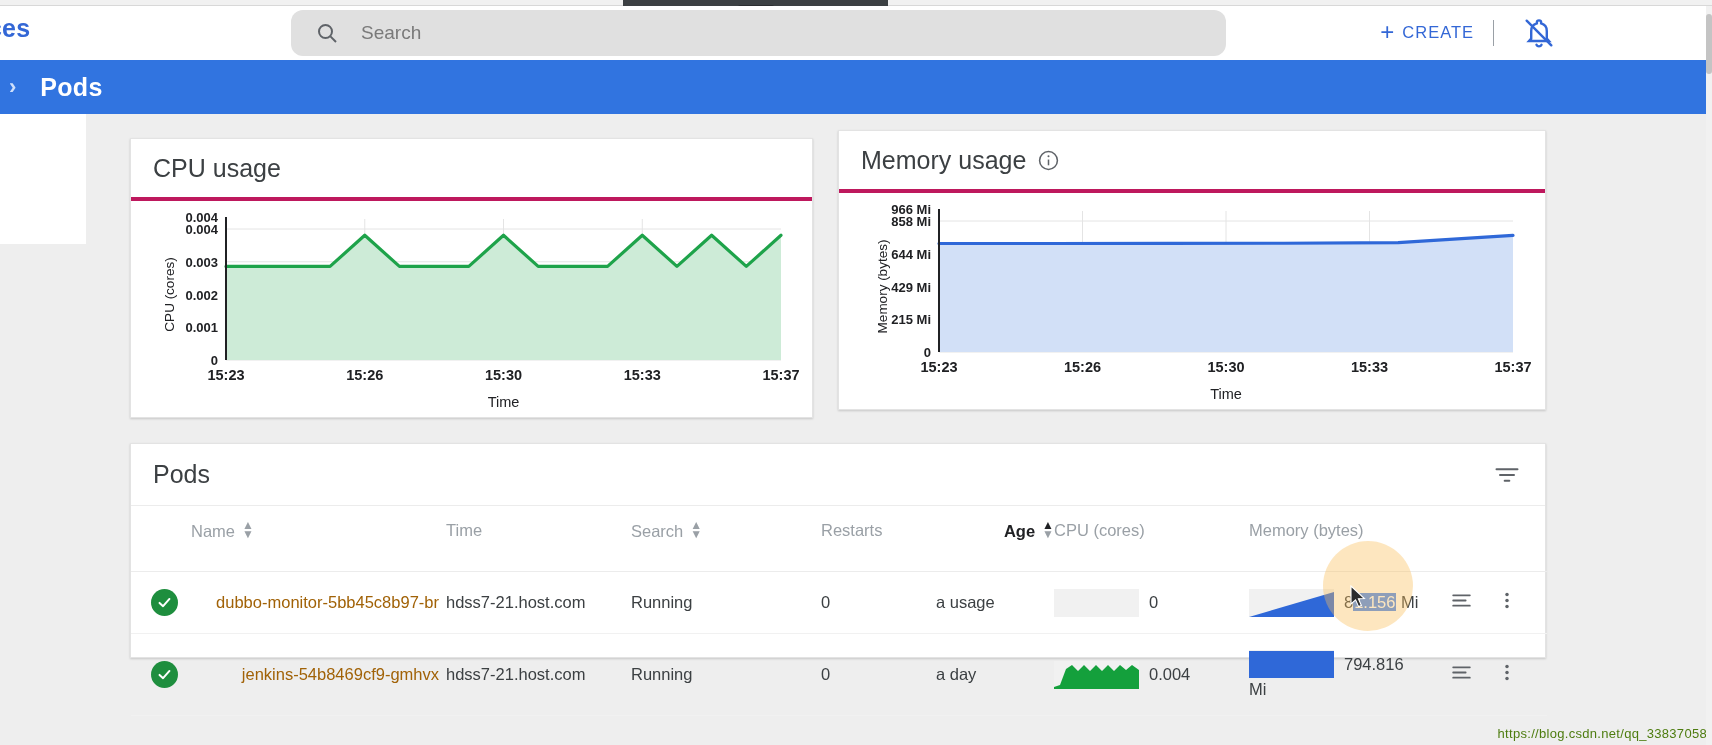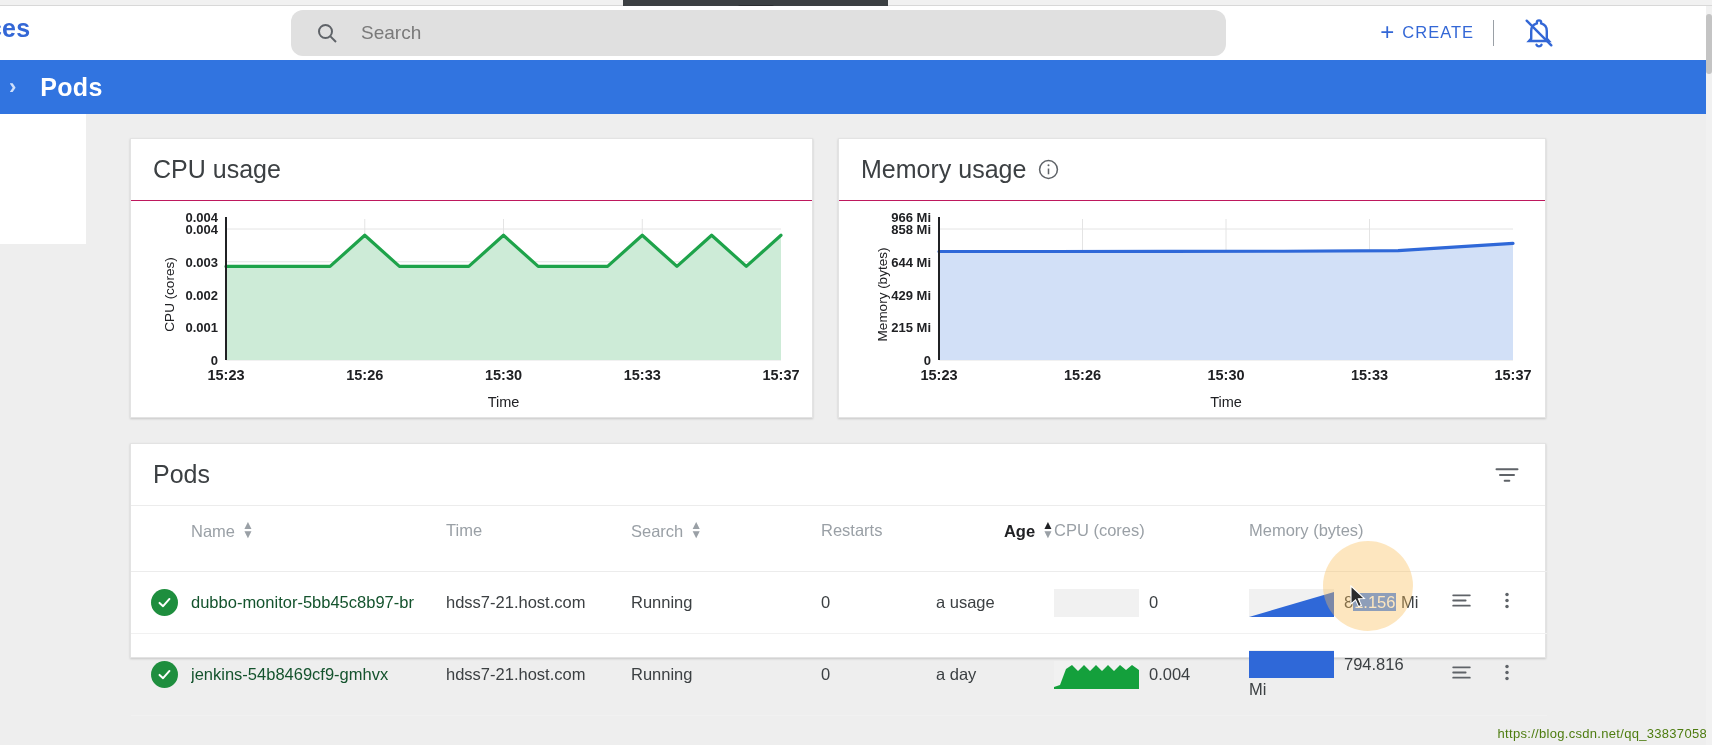"CPU usage" .card-head { border-bottom: 1px solid #be185d -> 4px solid #be185d }
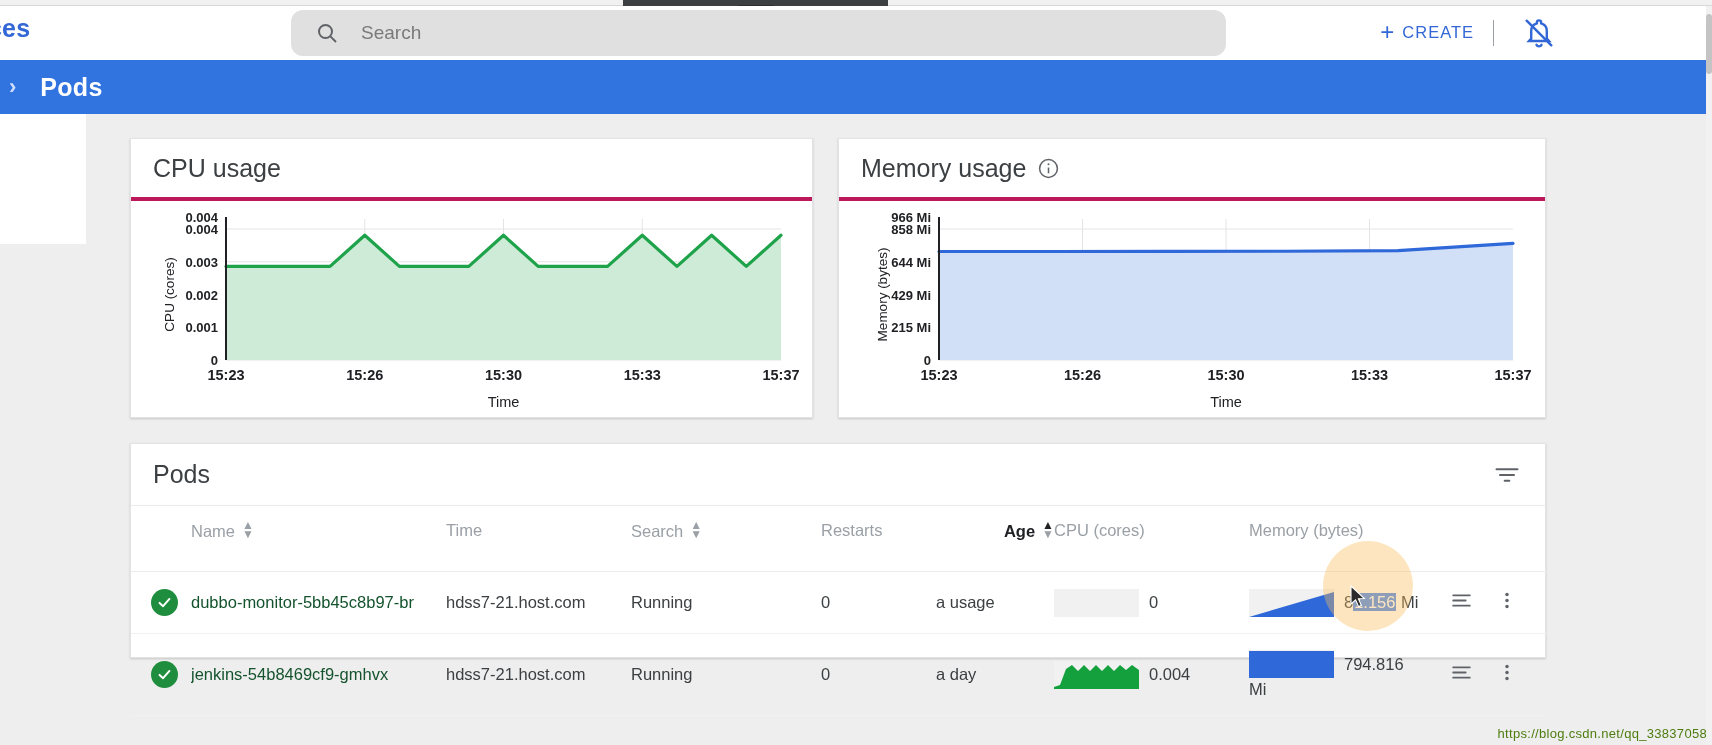"Memory usage" .mem-card { top: 138px -> 130px }
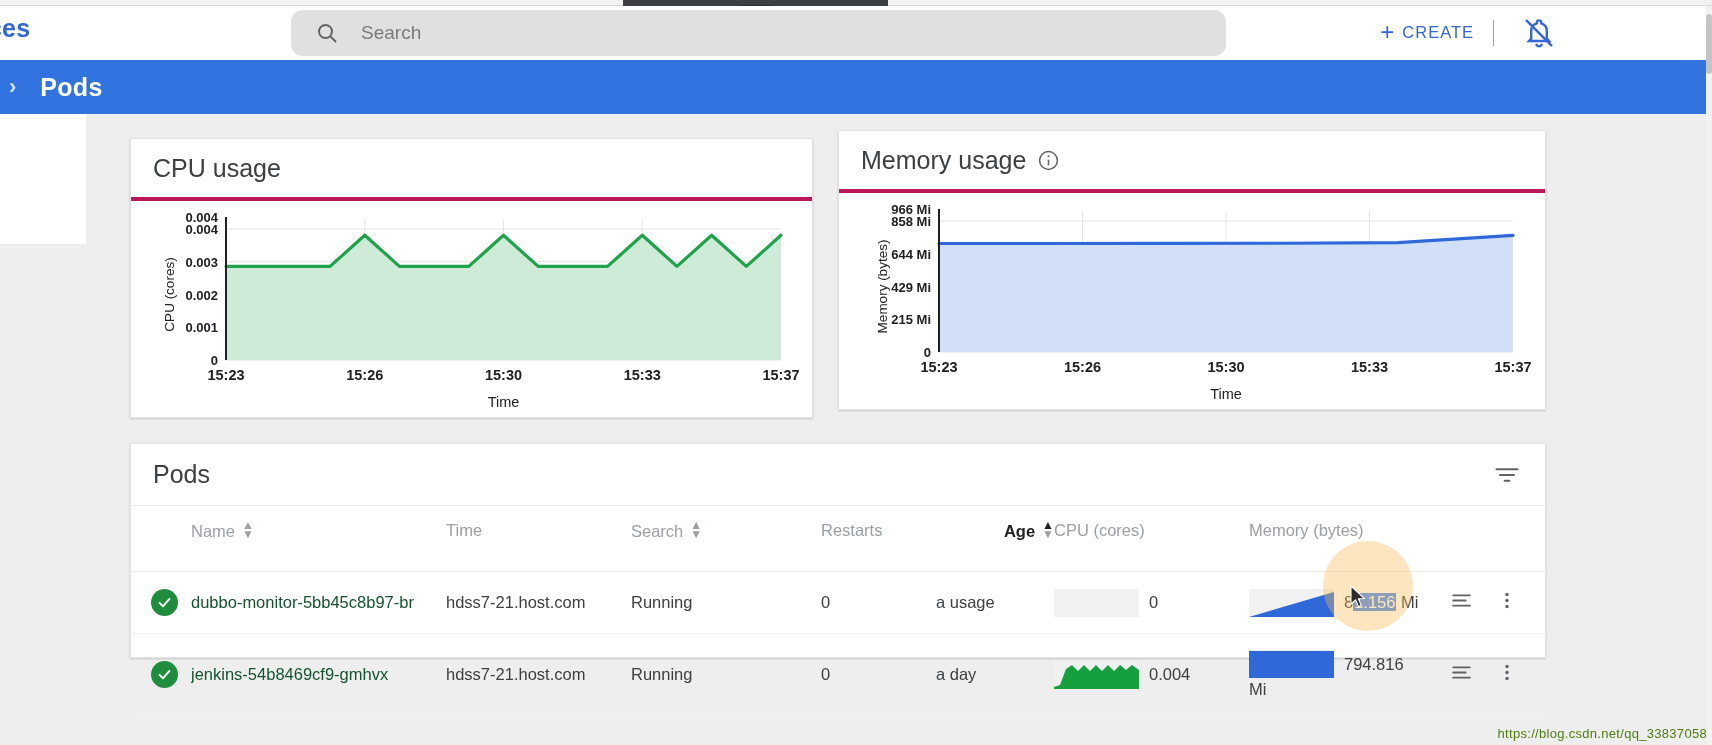"dubbo-monitor-5bb45c8b97-br" .podlink { color: #14532d -> #a16207; text-align: none -> right }
